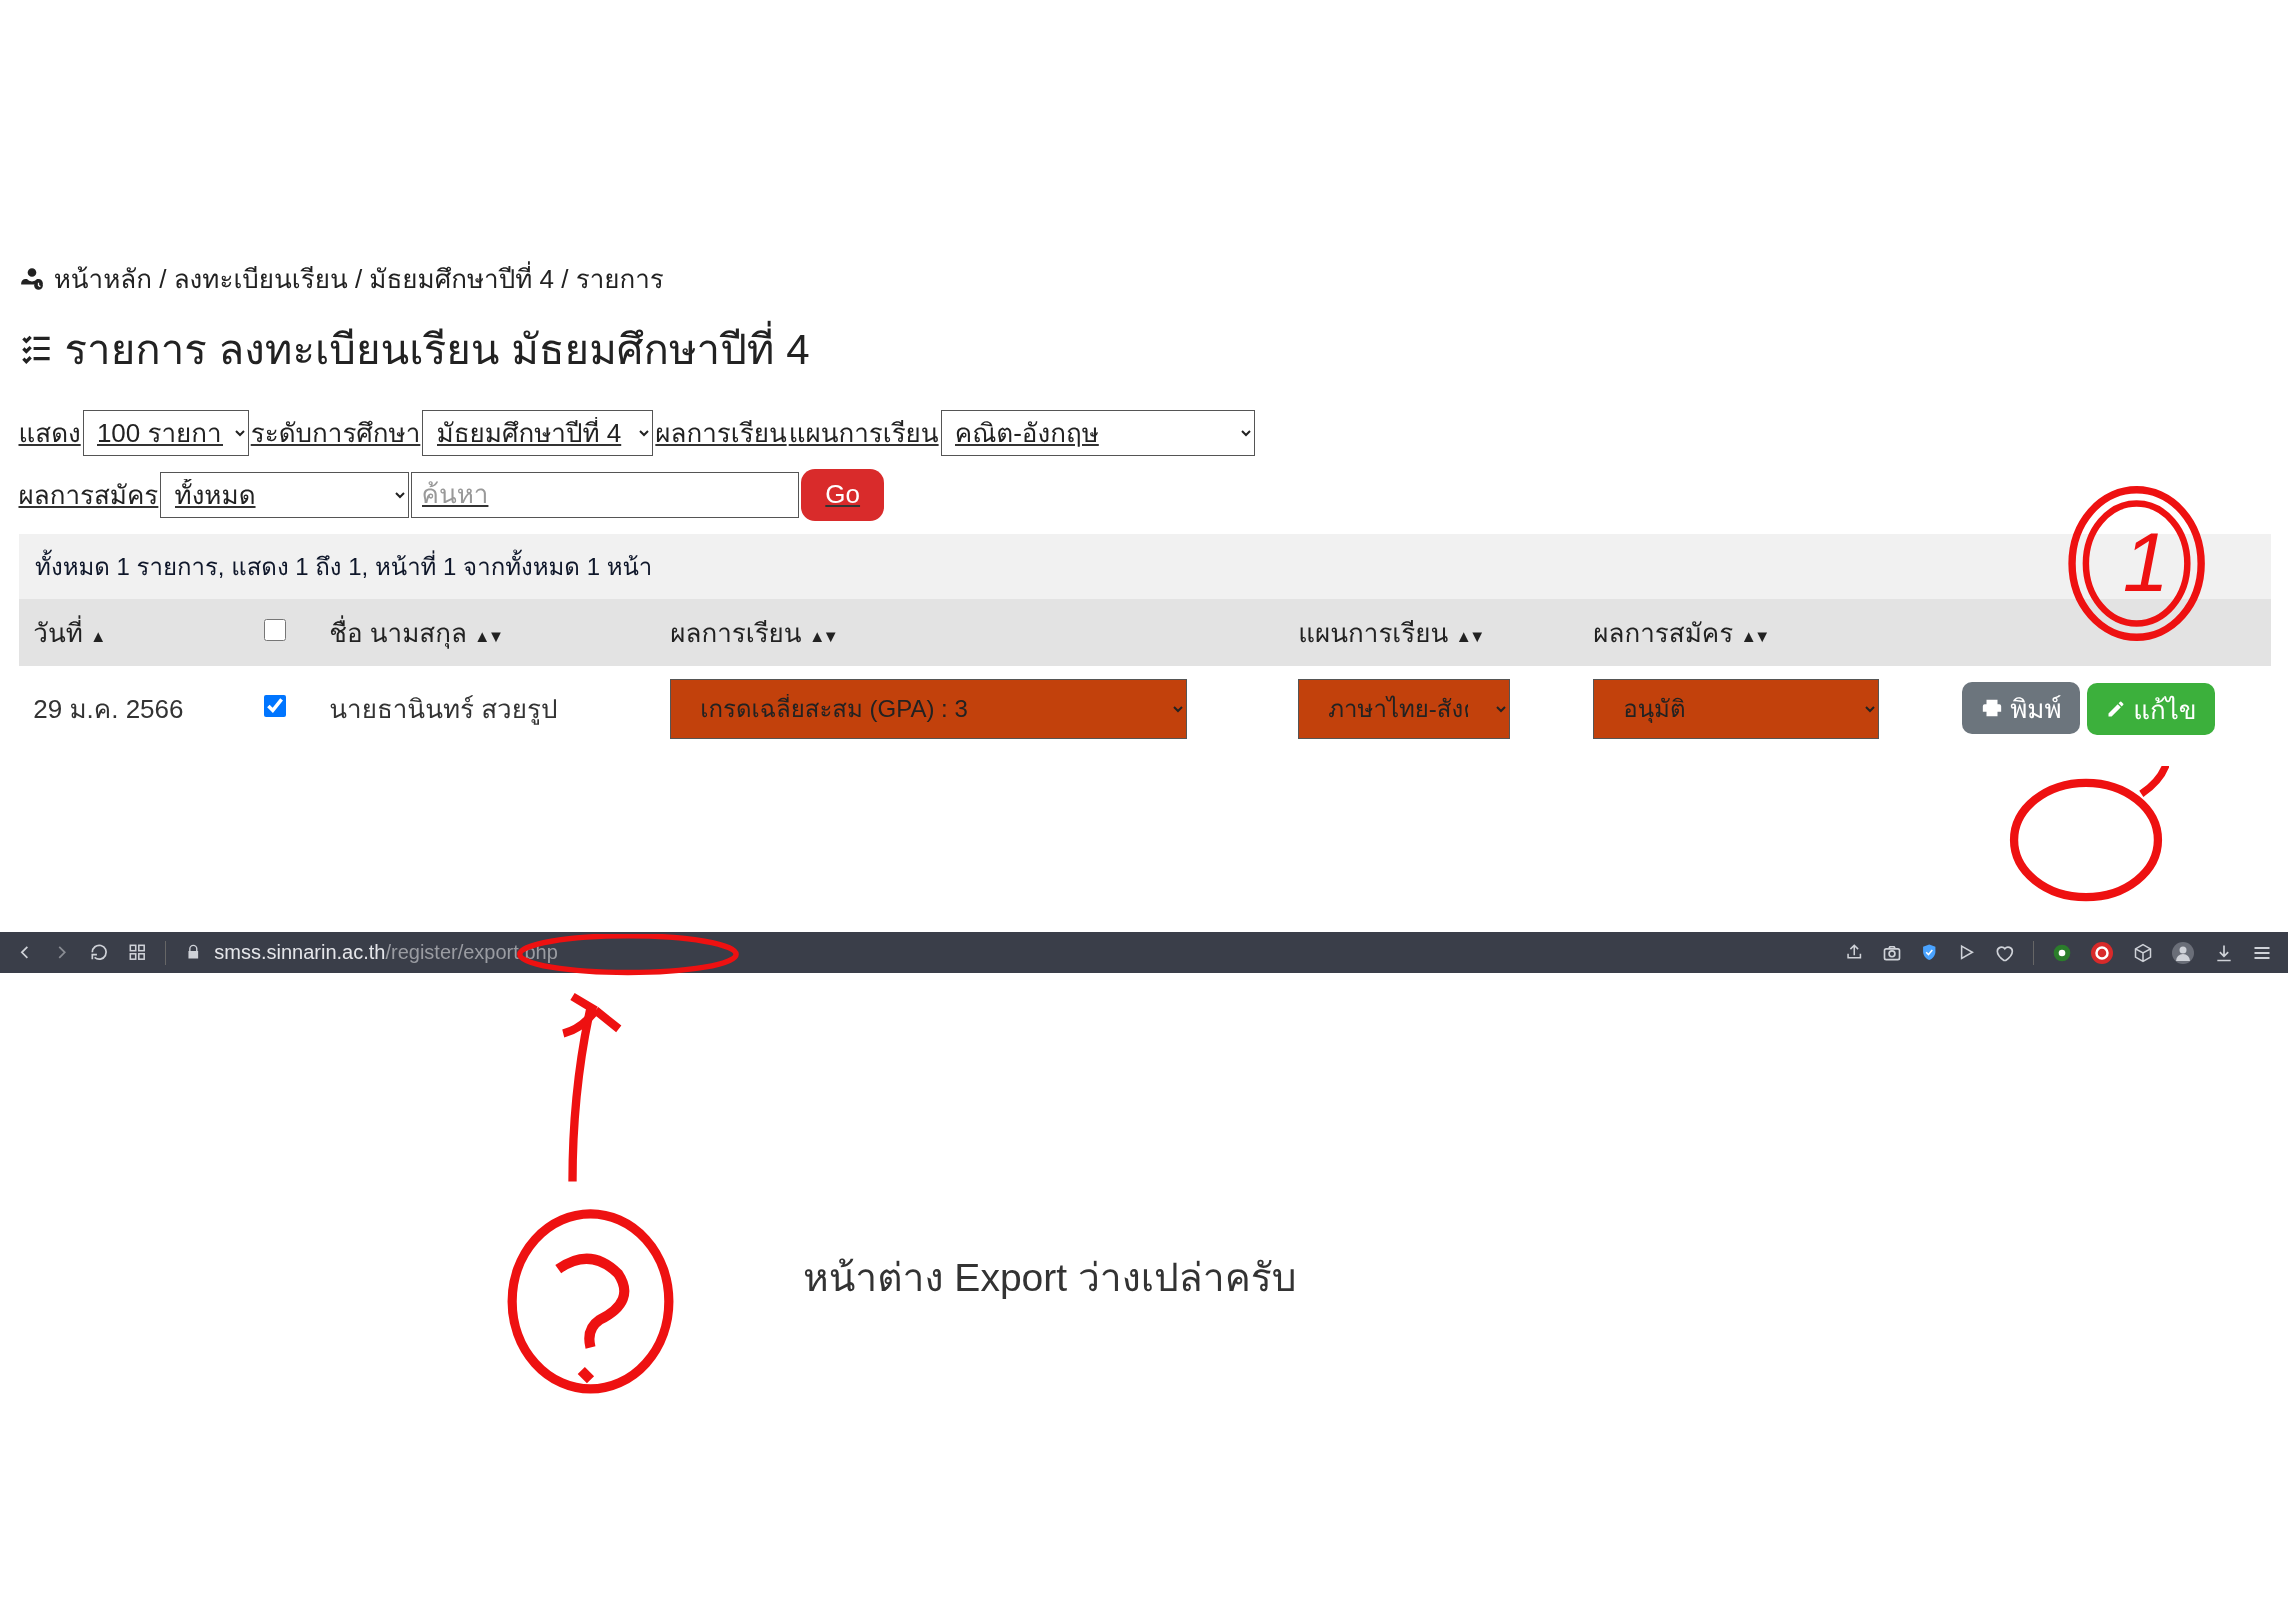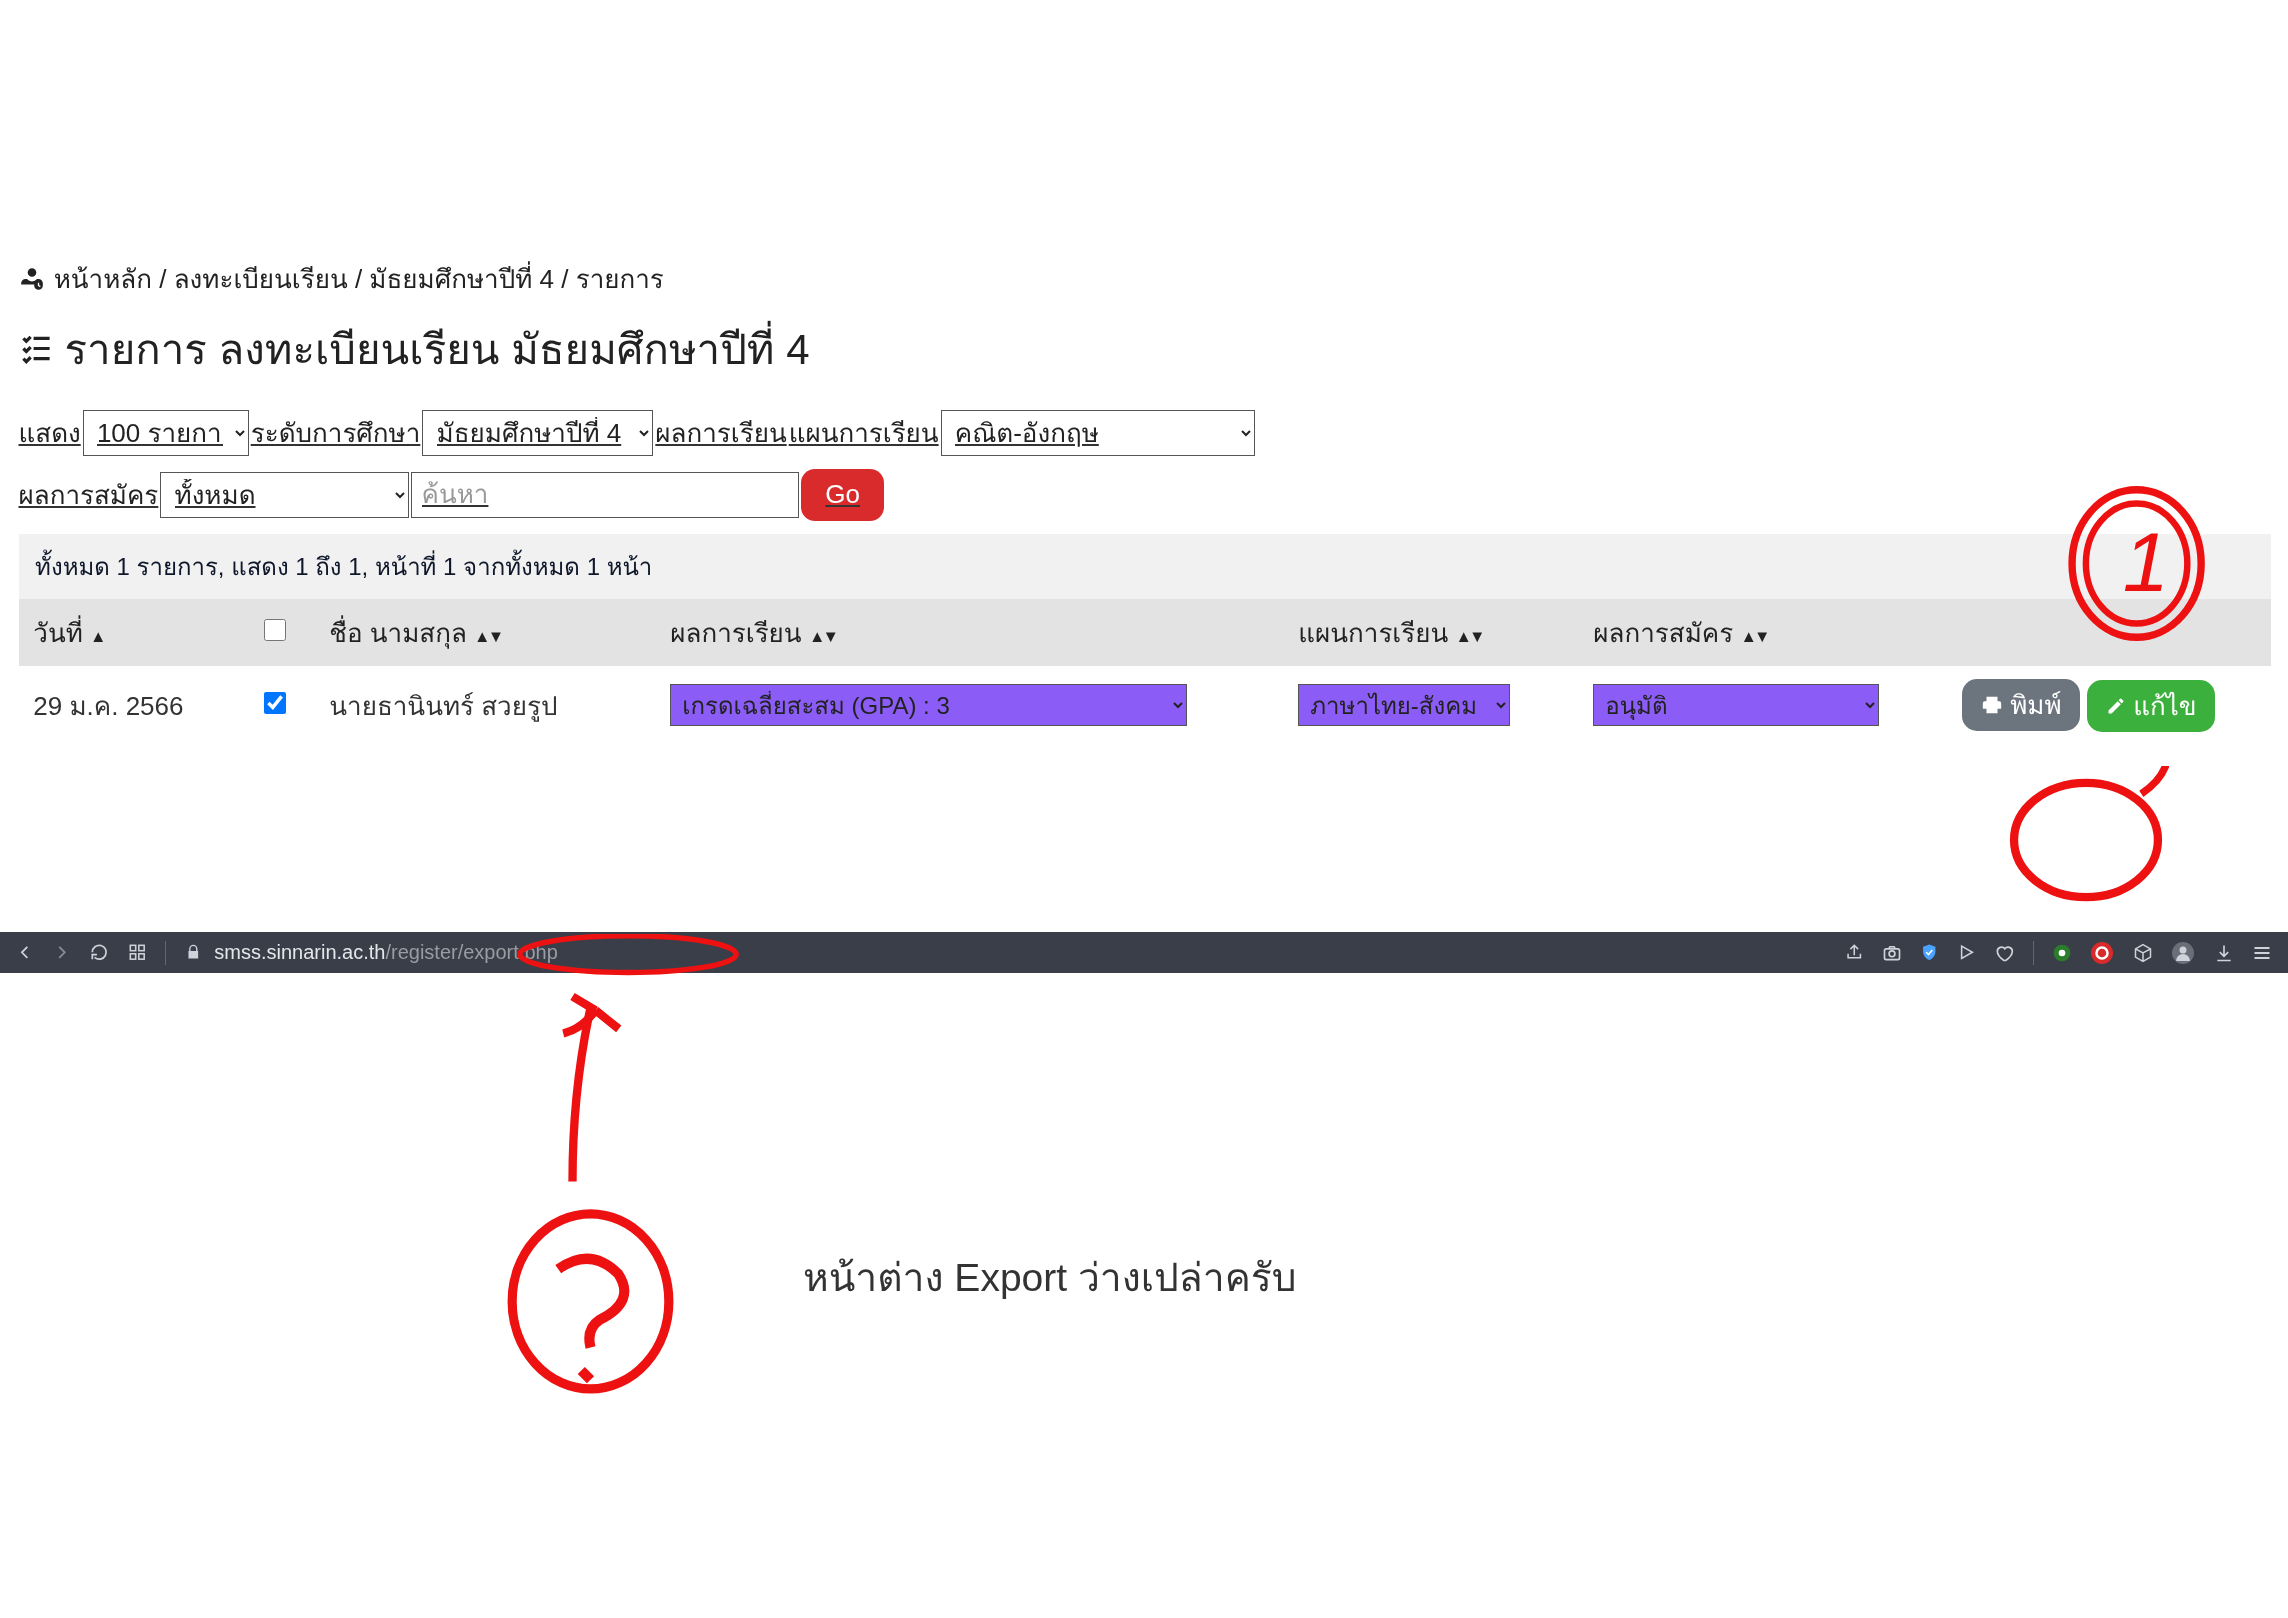"เกรดเฉลี่ยสะสม (GPA) : 3" .table select { background: #8b5cf6 -> #c2410c; height: 42px -> 60px; padding: 0 7px -> 0 25px }
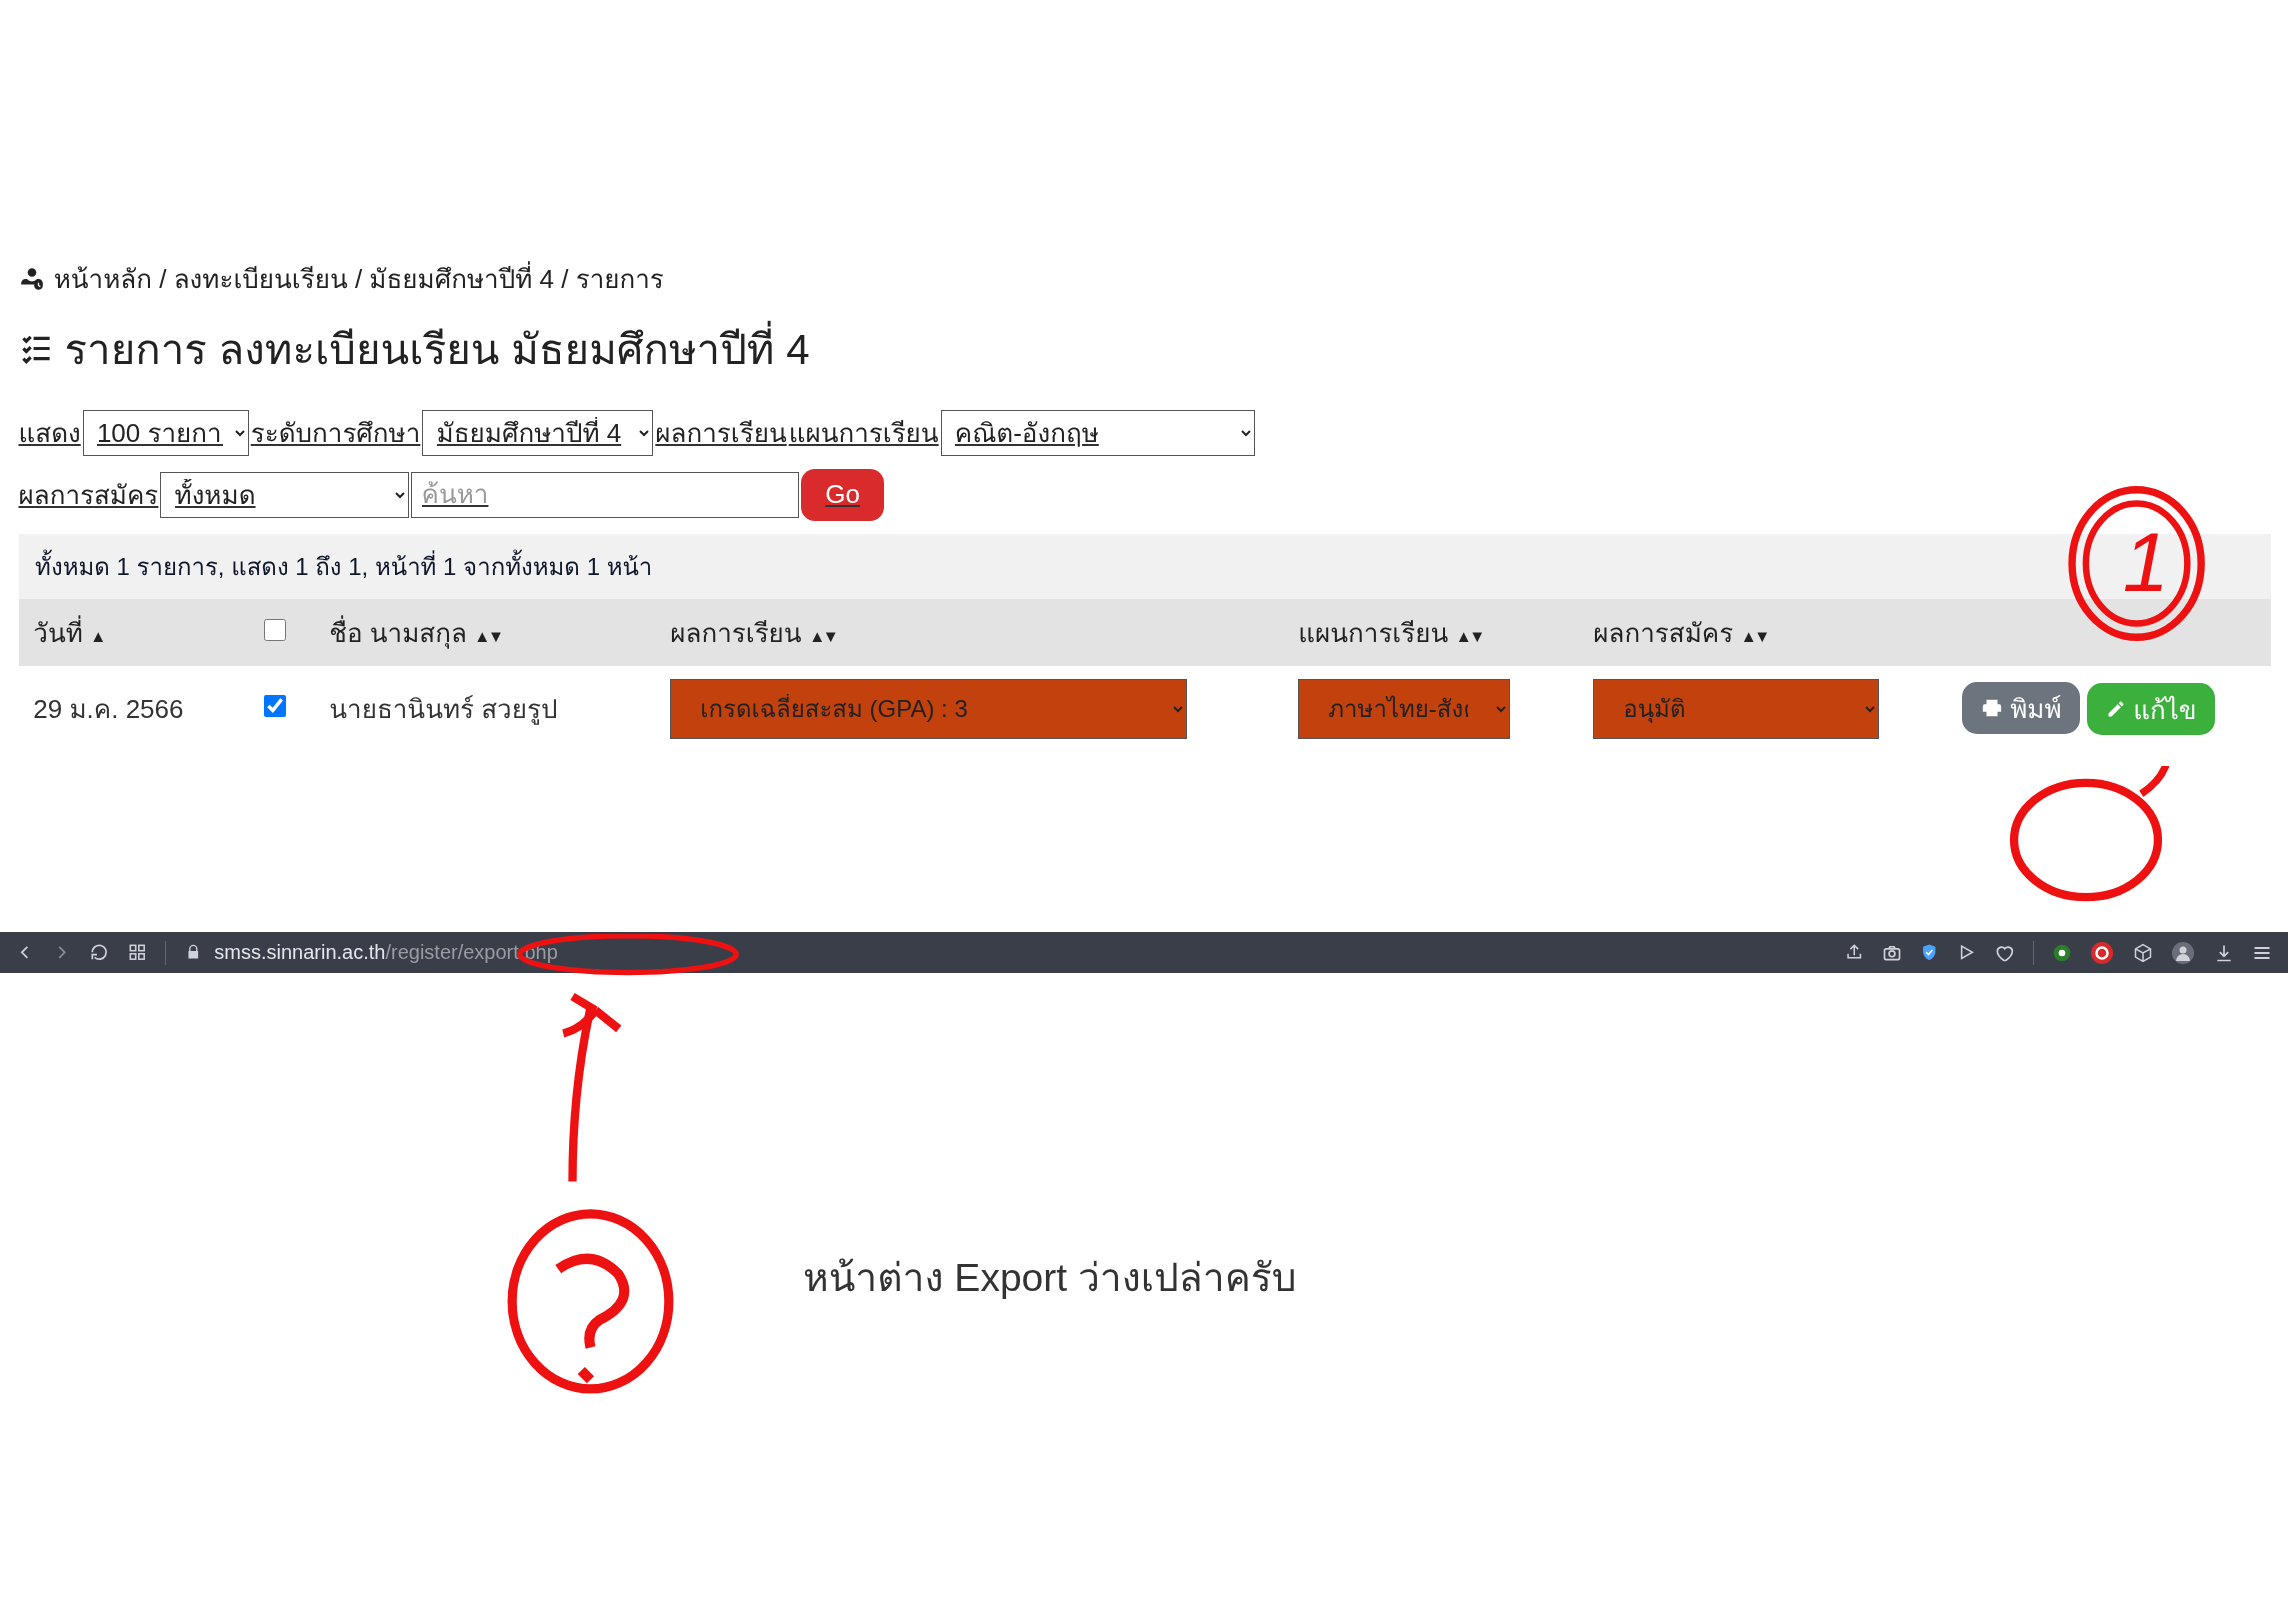"พิมพ์" .btn { border-radius: 15px -> 10px }
